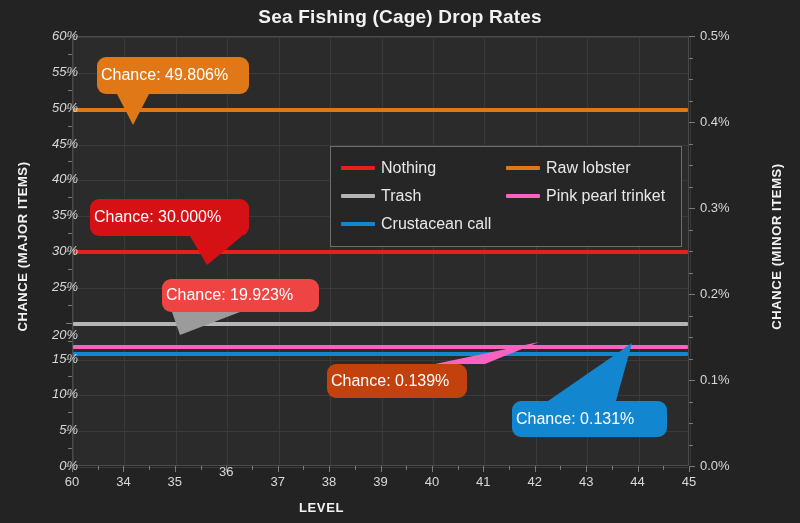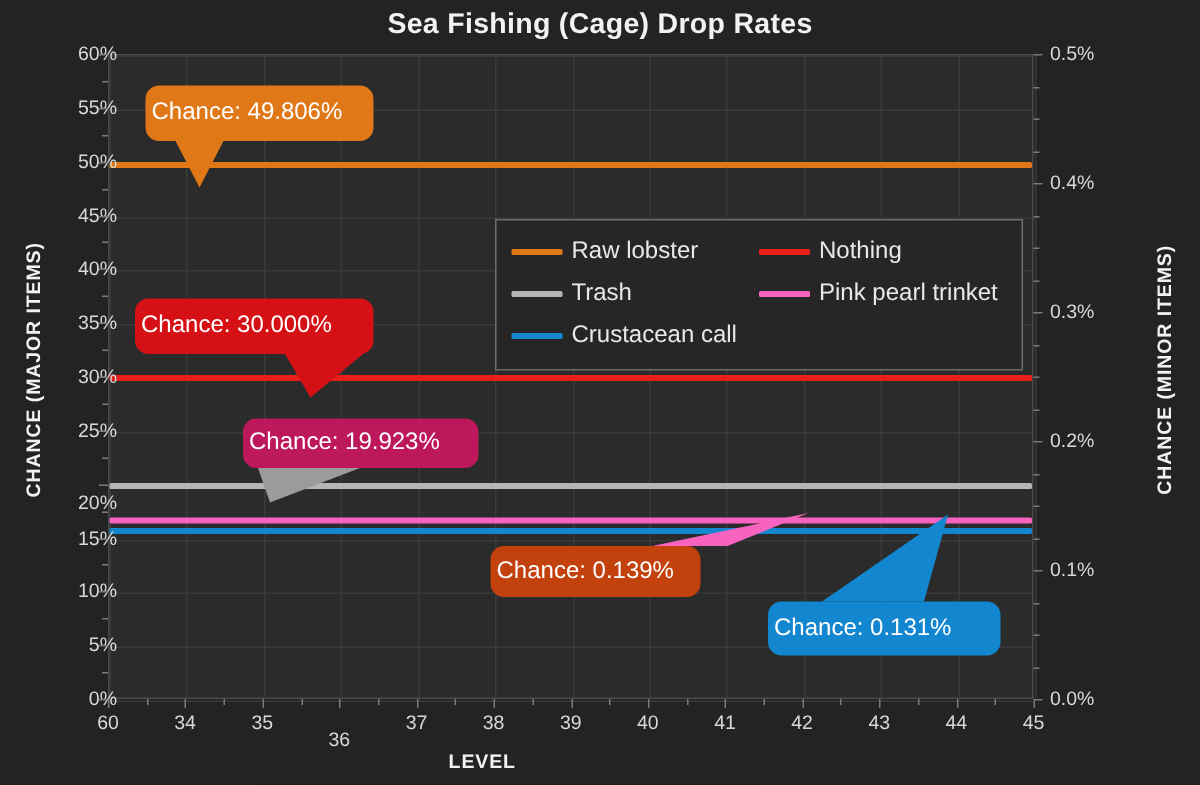"60%" .ytick-left { font-style: none -> italic }
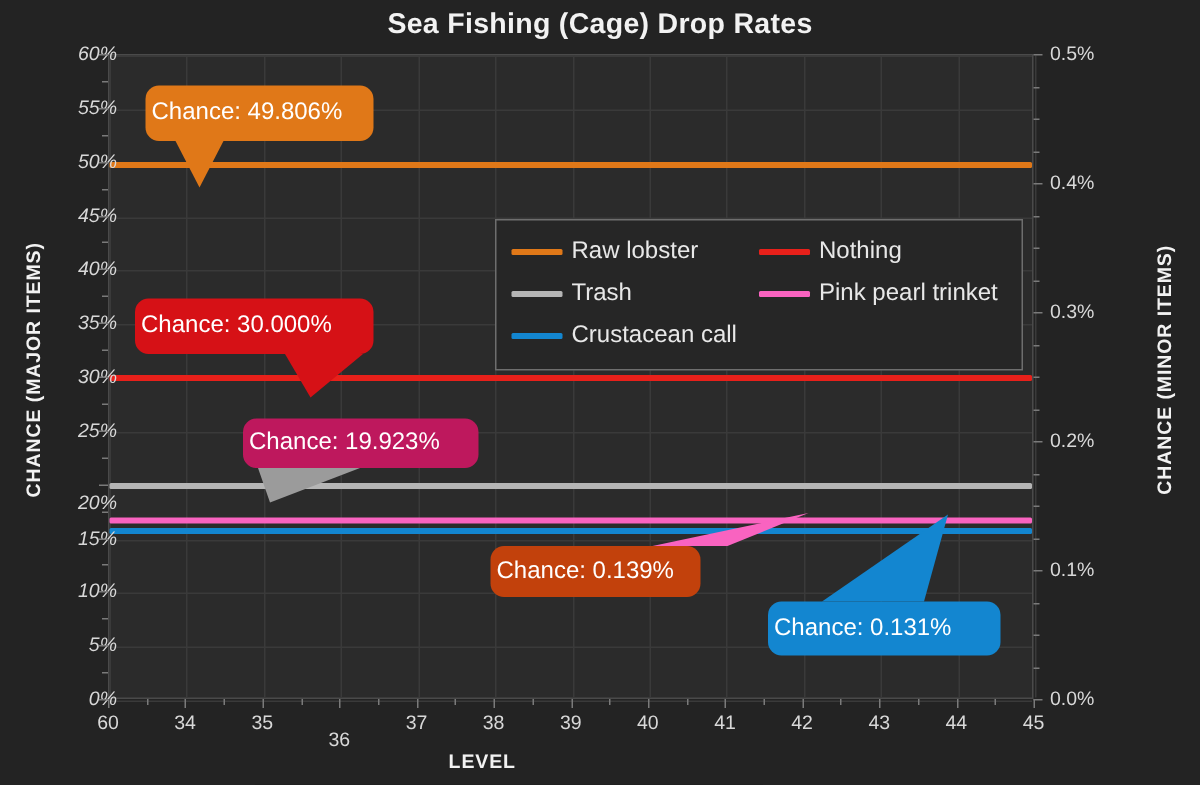"Raw lobster" div.legend-item { order: before "Nothing" -> after "Nothing" }
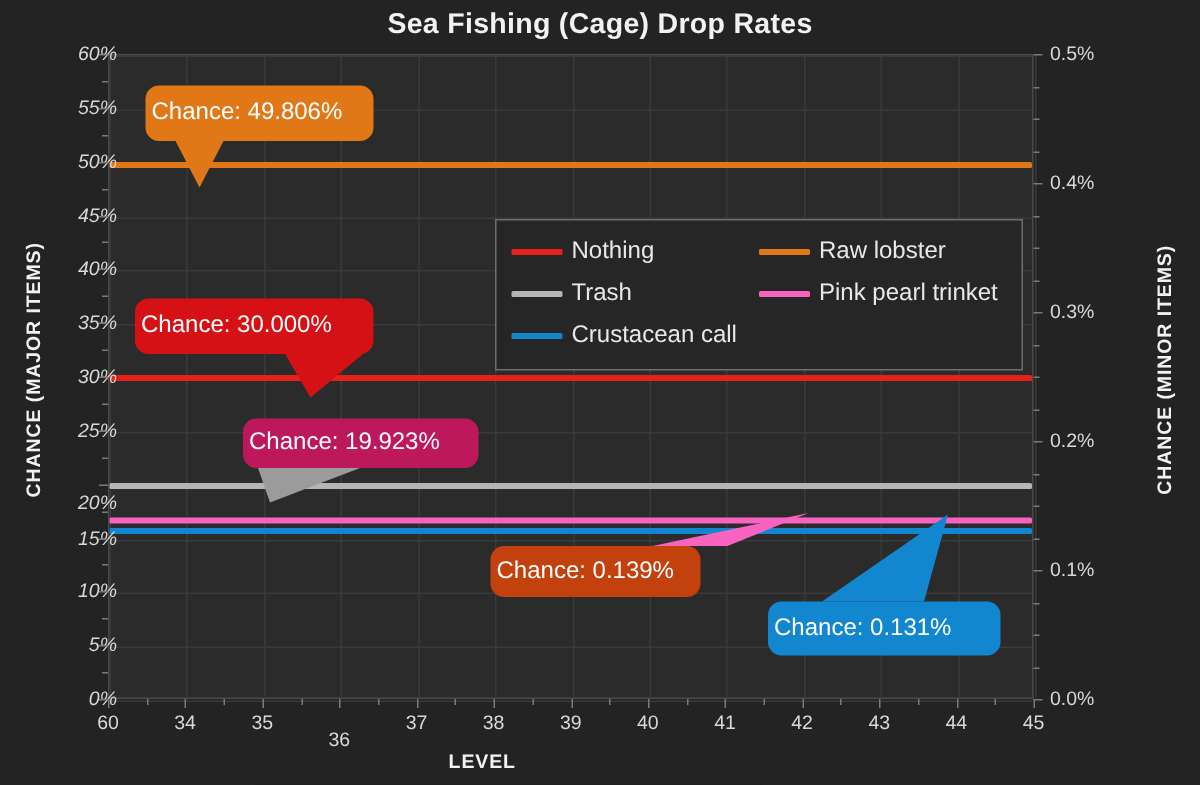"Chance: 19.923%" div.callout { background: #be185d -> #ef4444 }
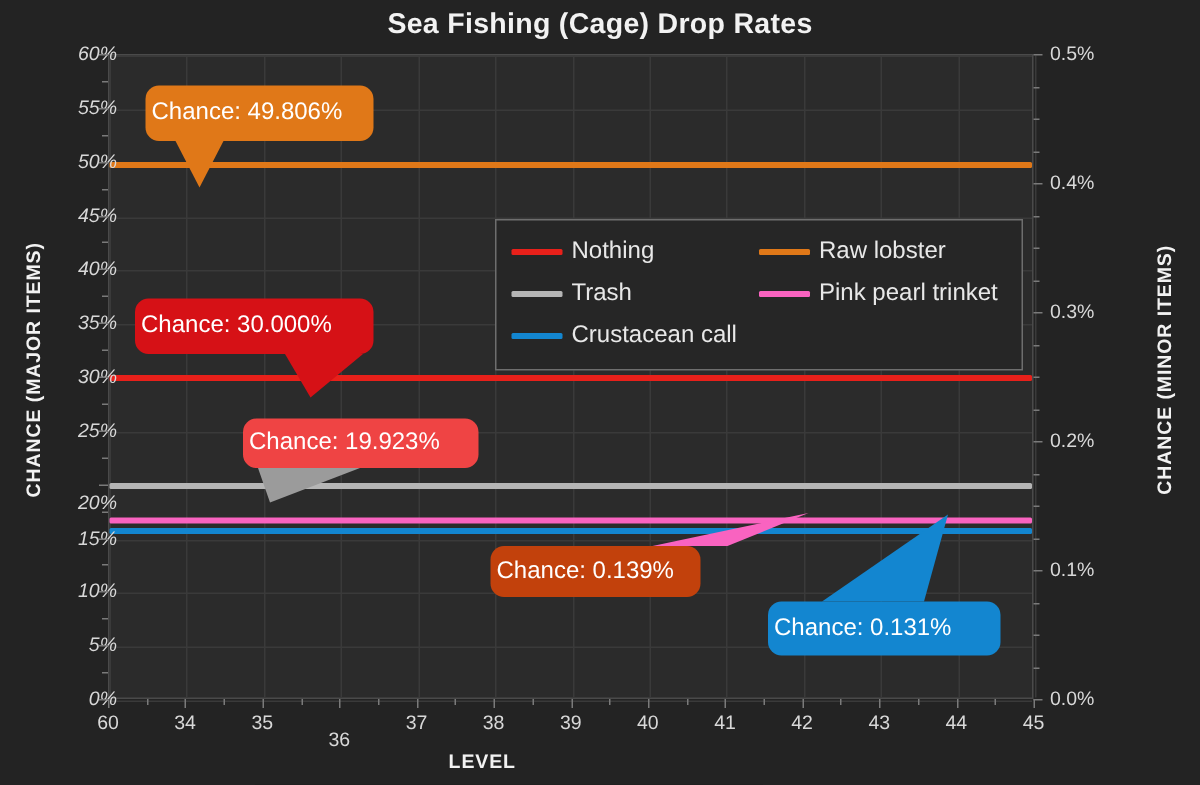"36" div.xtick { top: 485px -> 464px }
